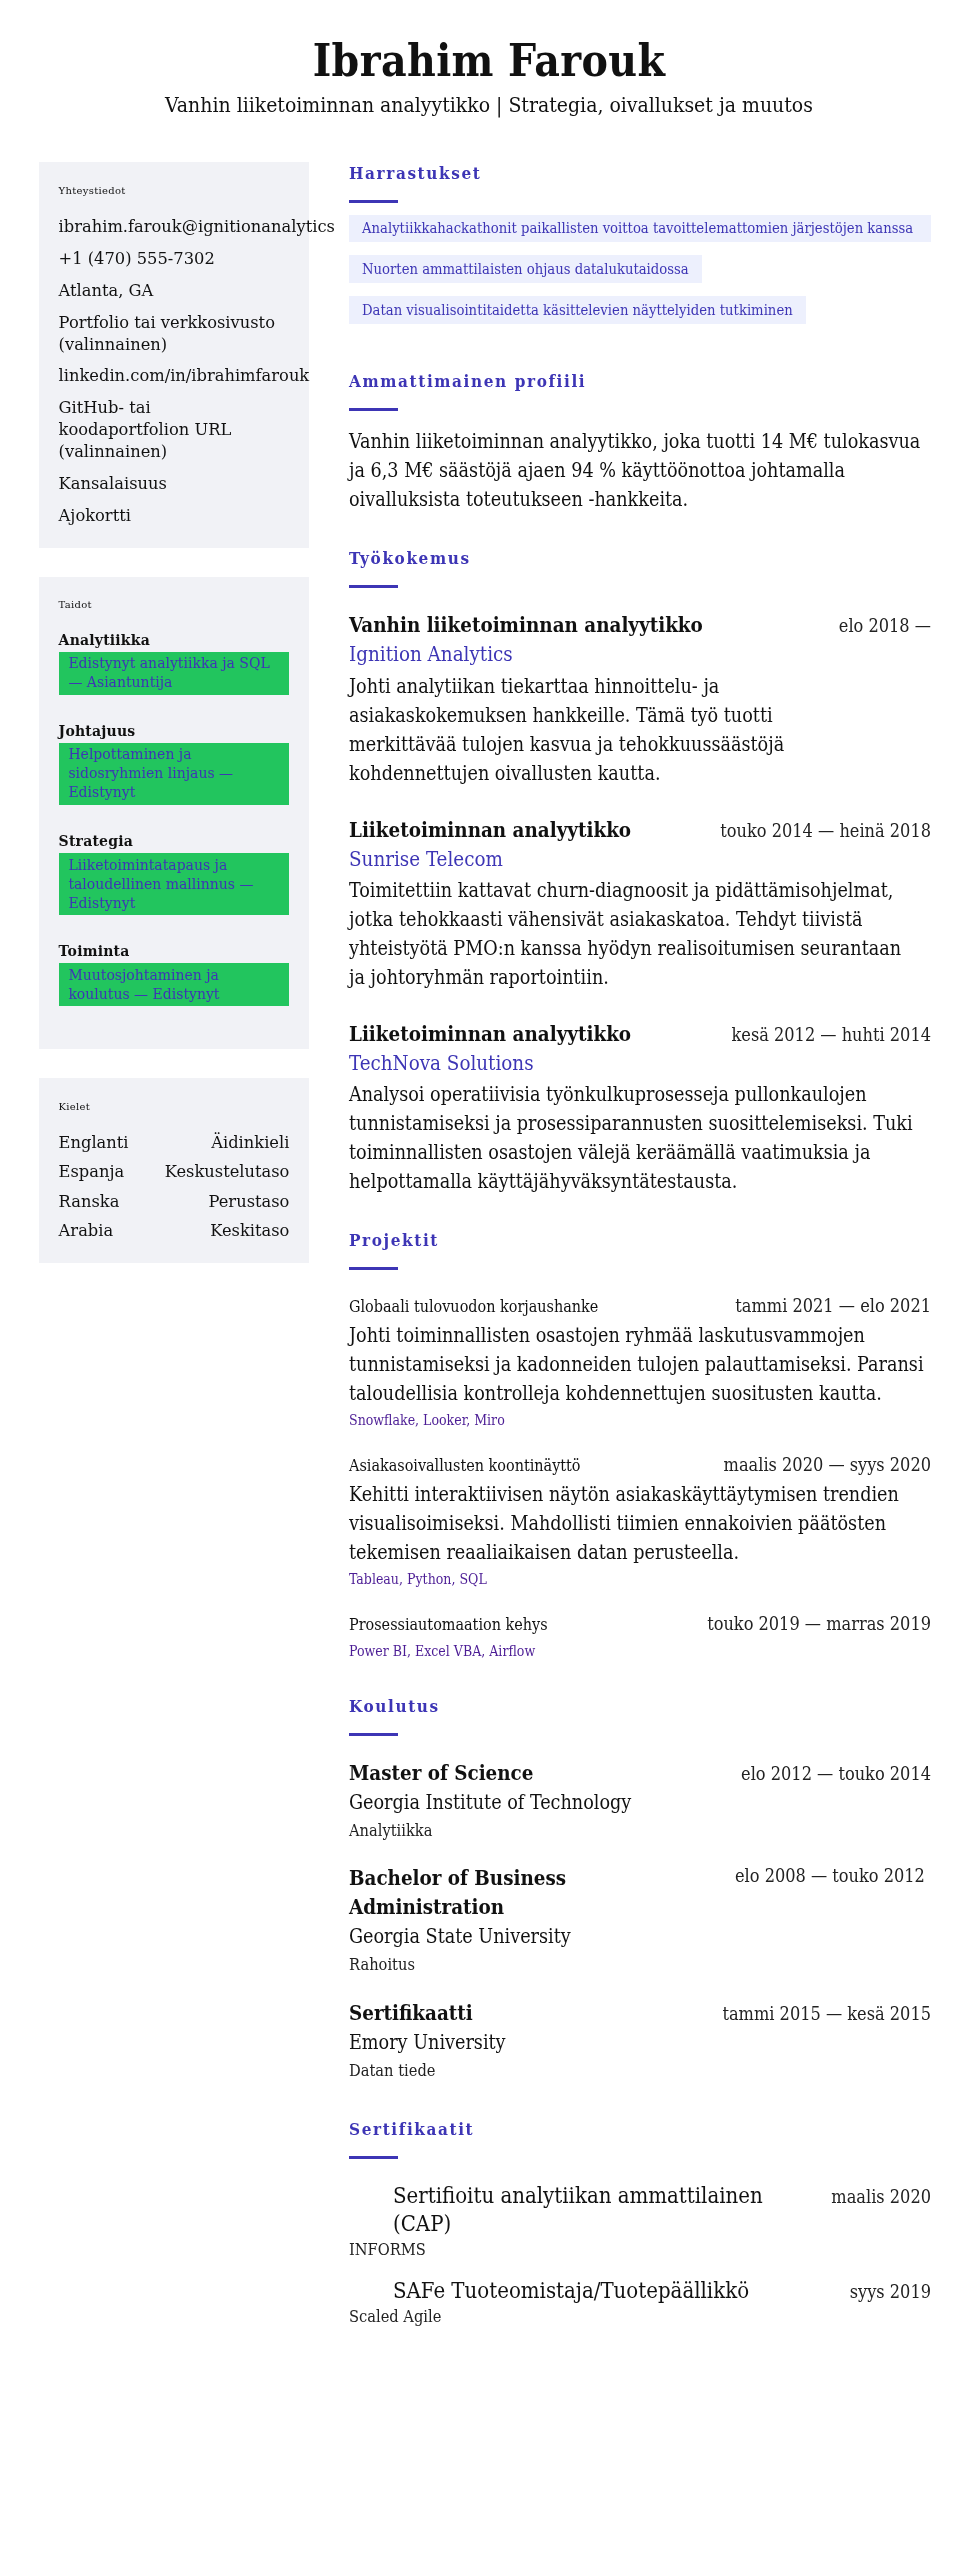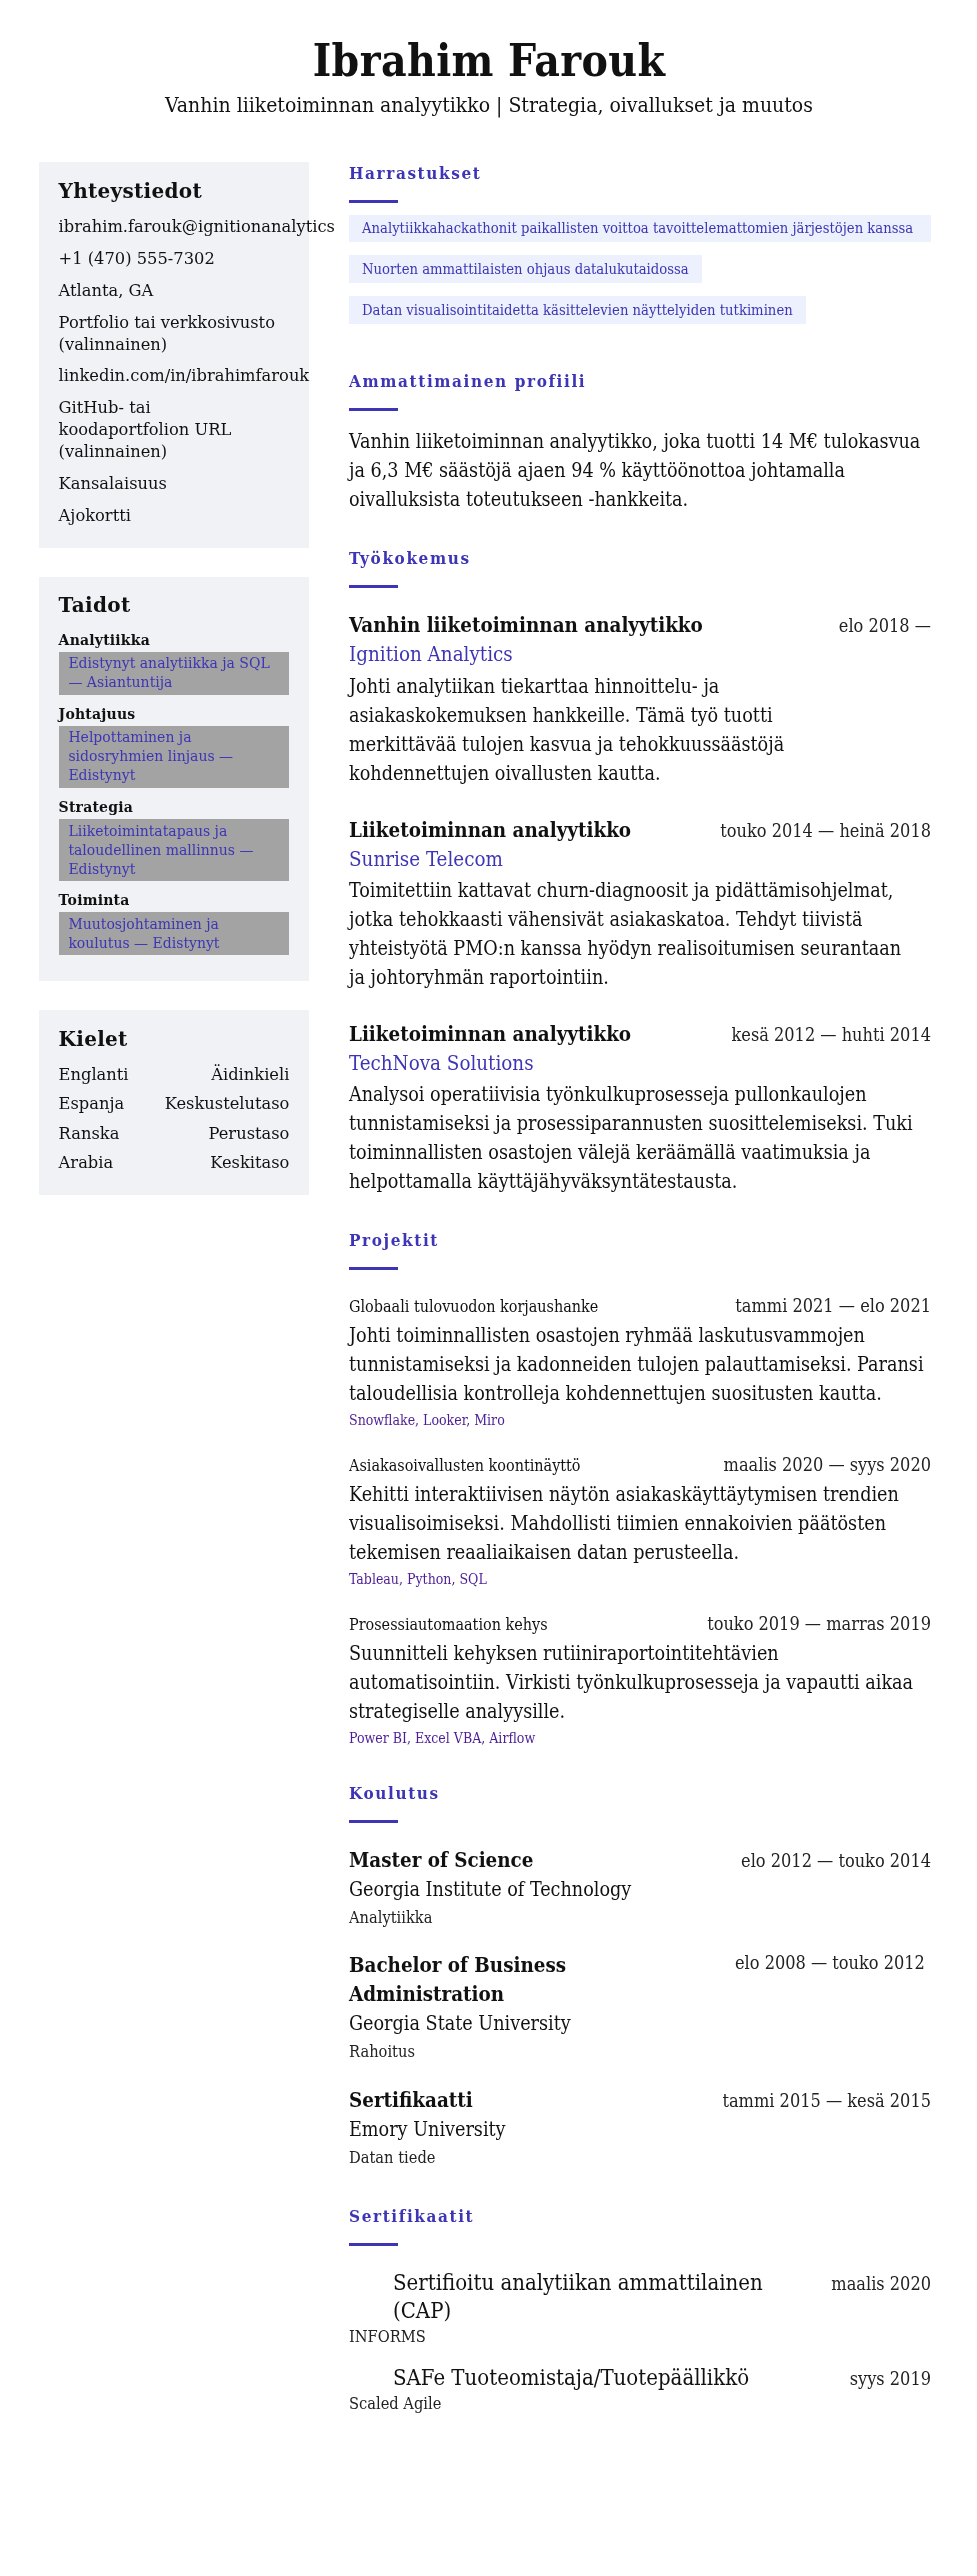"Yhteystiedot" .side-title { font-size: 20px -> 10px; font-weight: bold -> normal }
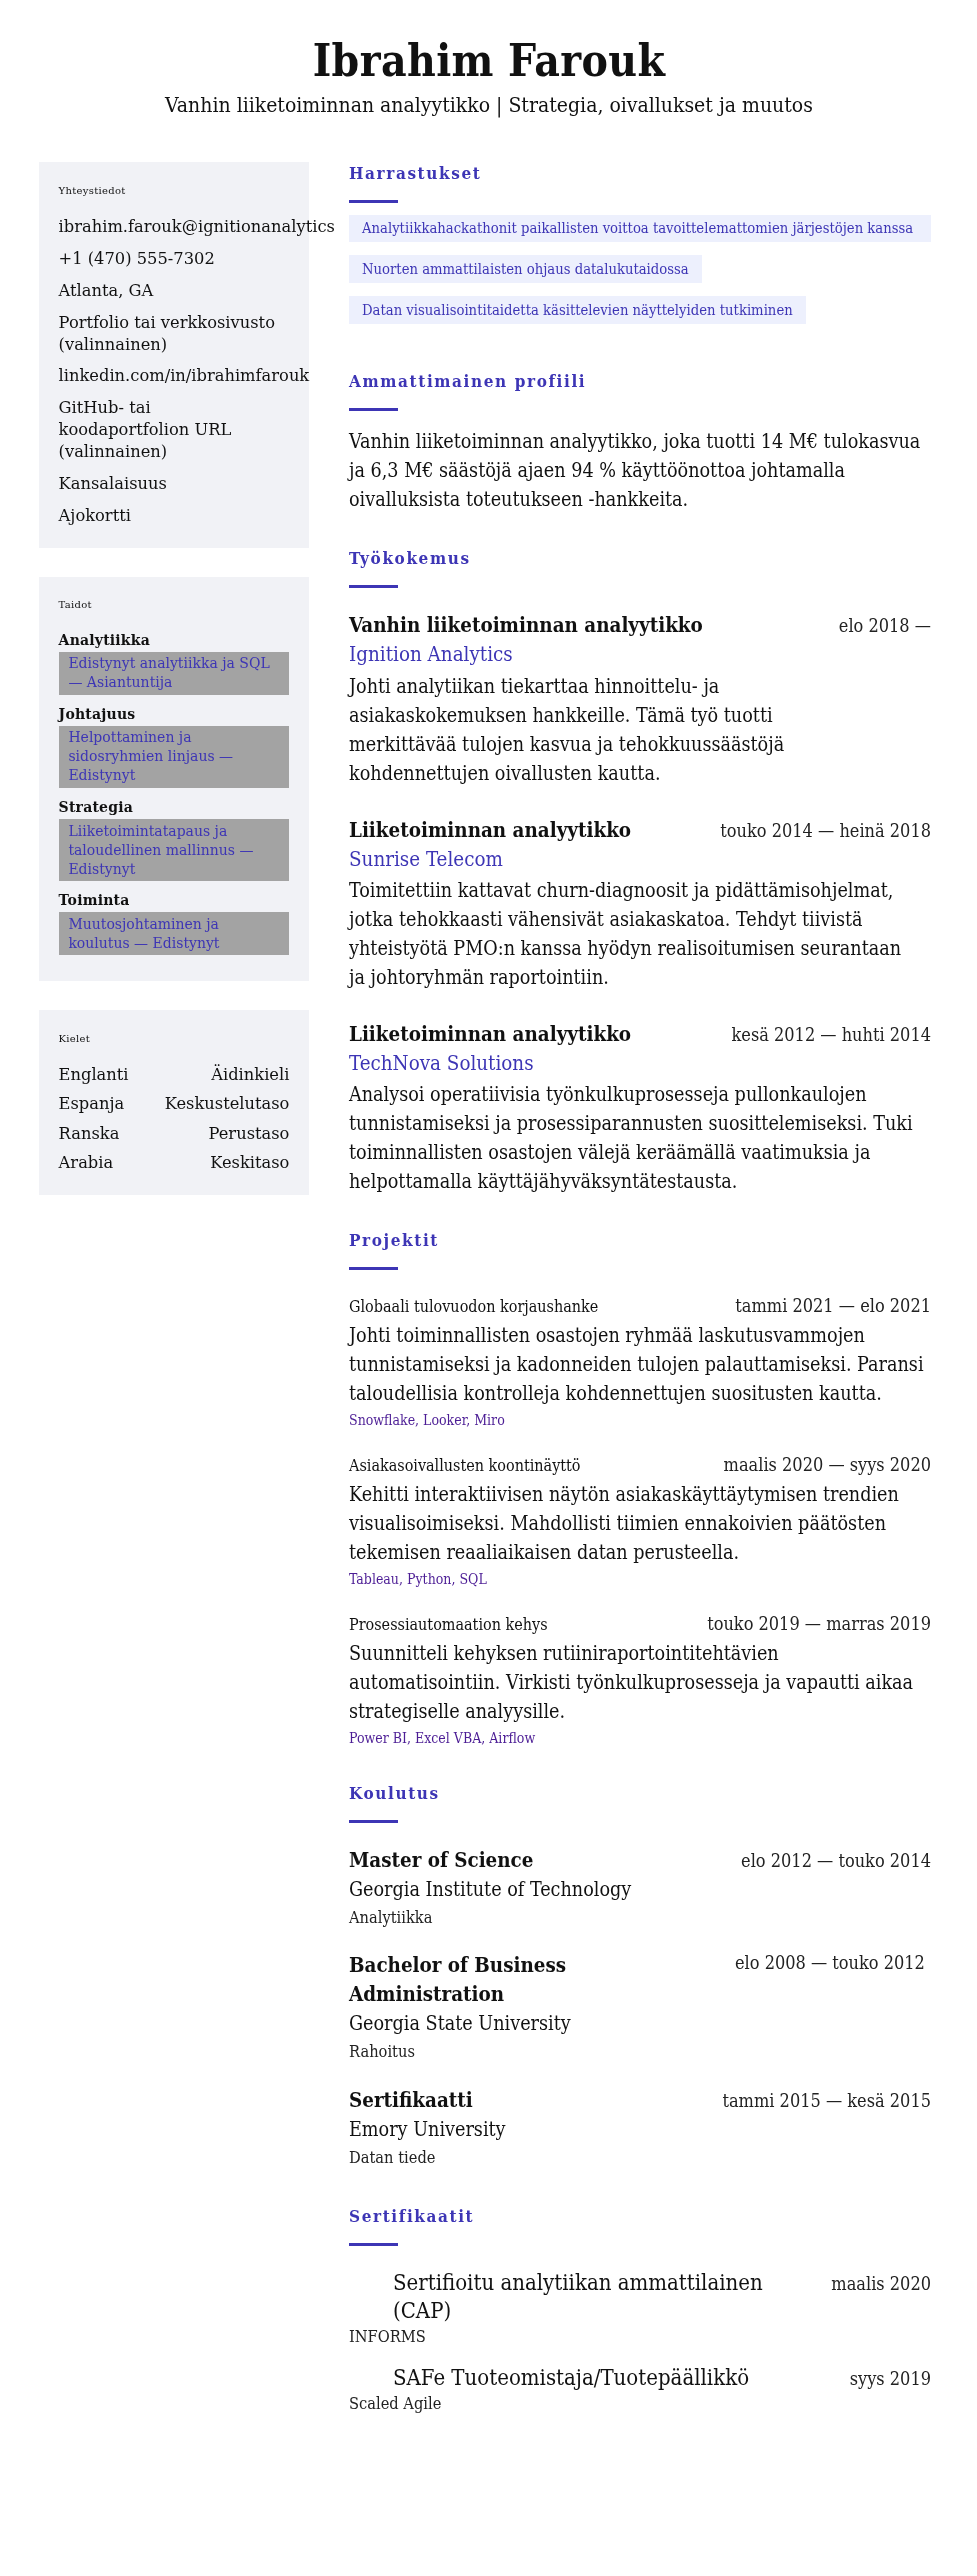"Edistynyt analytiikka ja SQL —" .skill-chip { background: #a3a3a3 -> #22c55e; margin-bottom: 10px -> 27px }
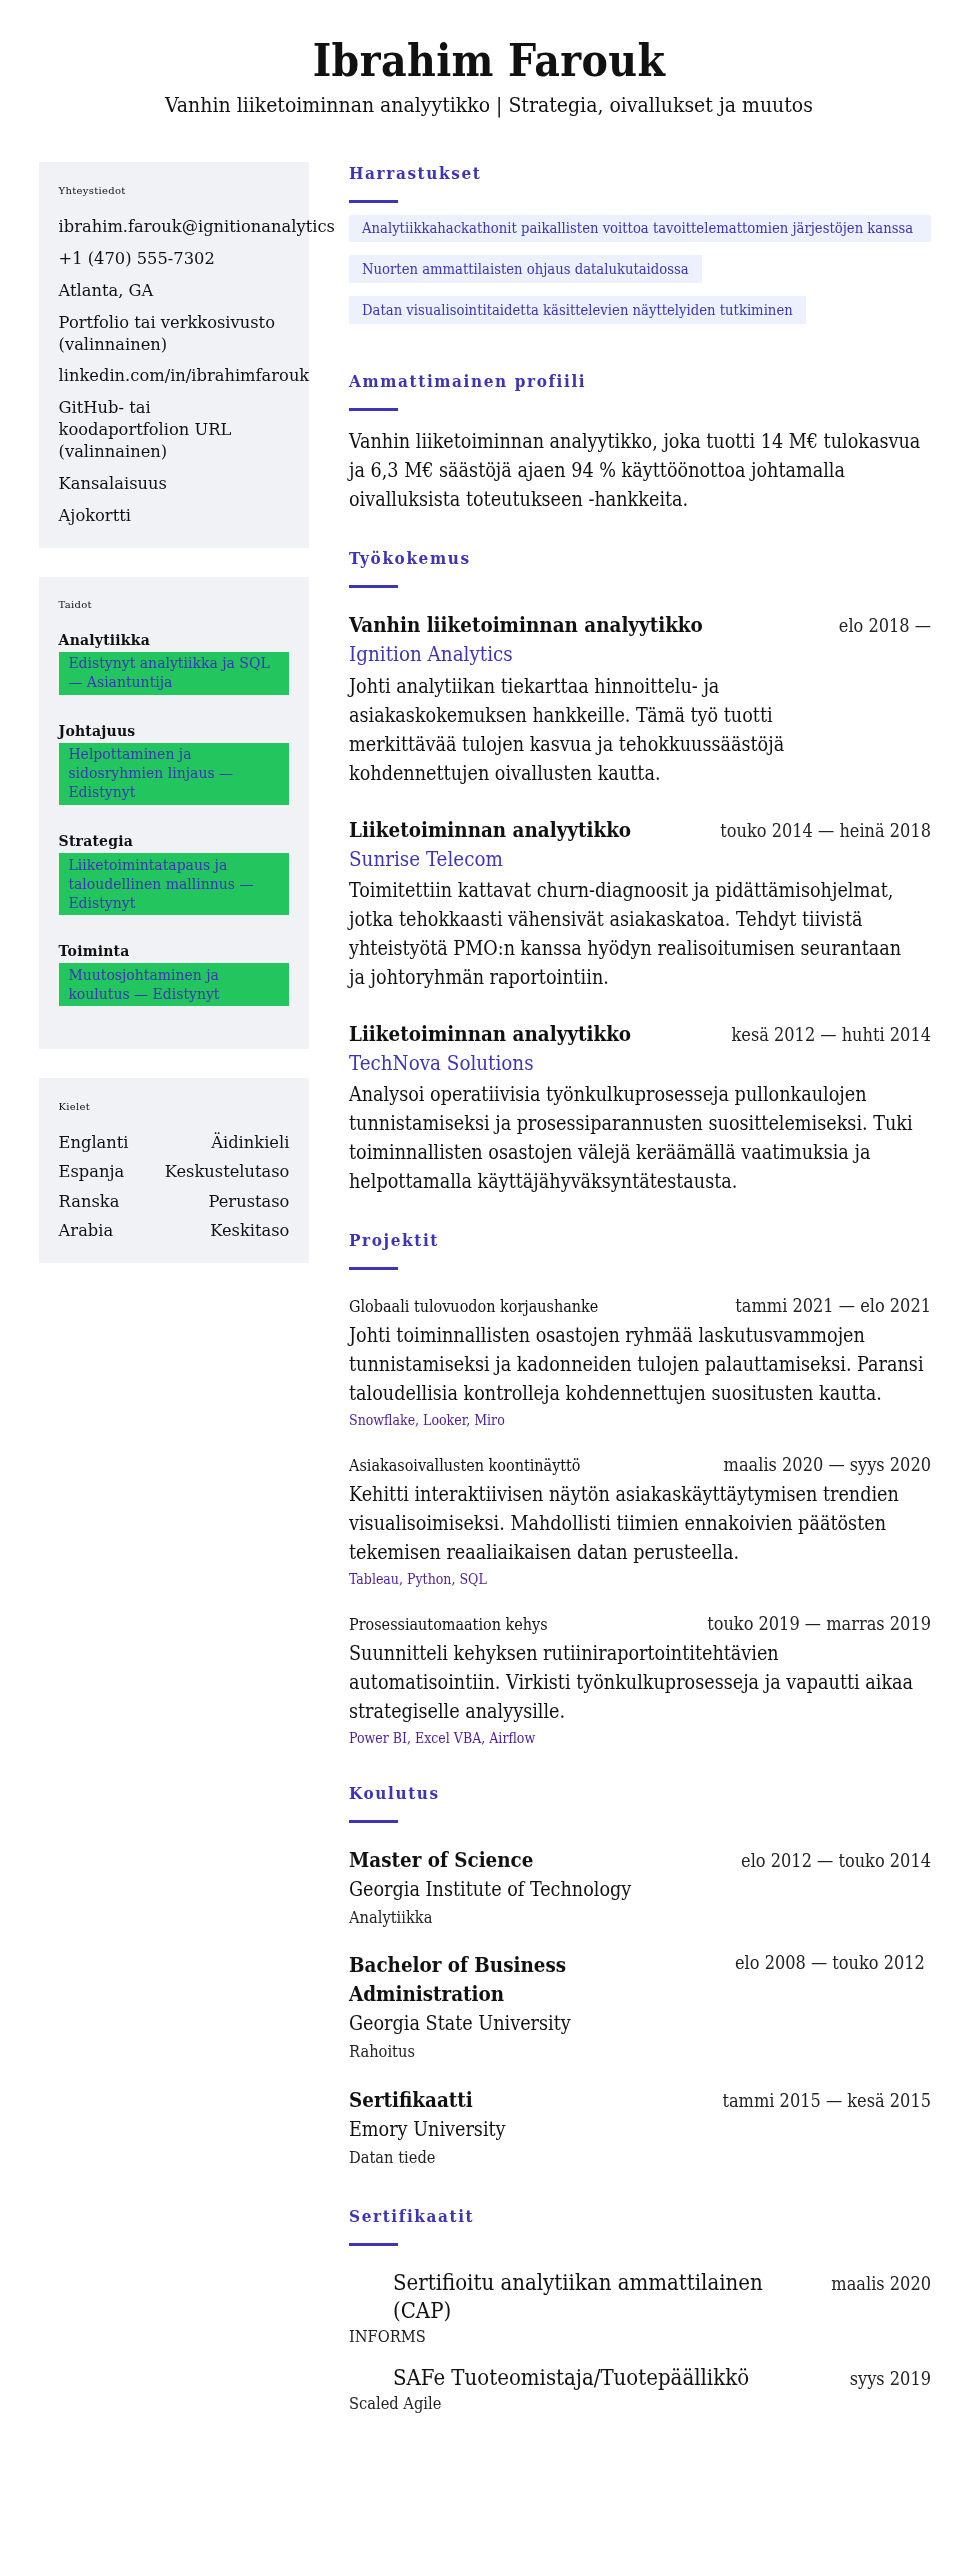"Suunnitteli kehyksen" p.entry-desc { html: <p>Suunnitteli kehyksen rutiiniraportointitehtävien automatisointiin. Virkisti työnkulkuprosesseja ja vapautti aikaa strategiselle analyysille.</p> -> none }
